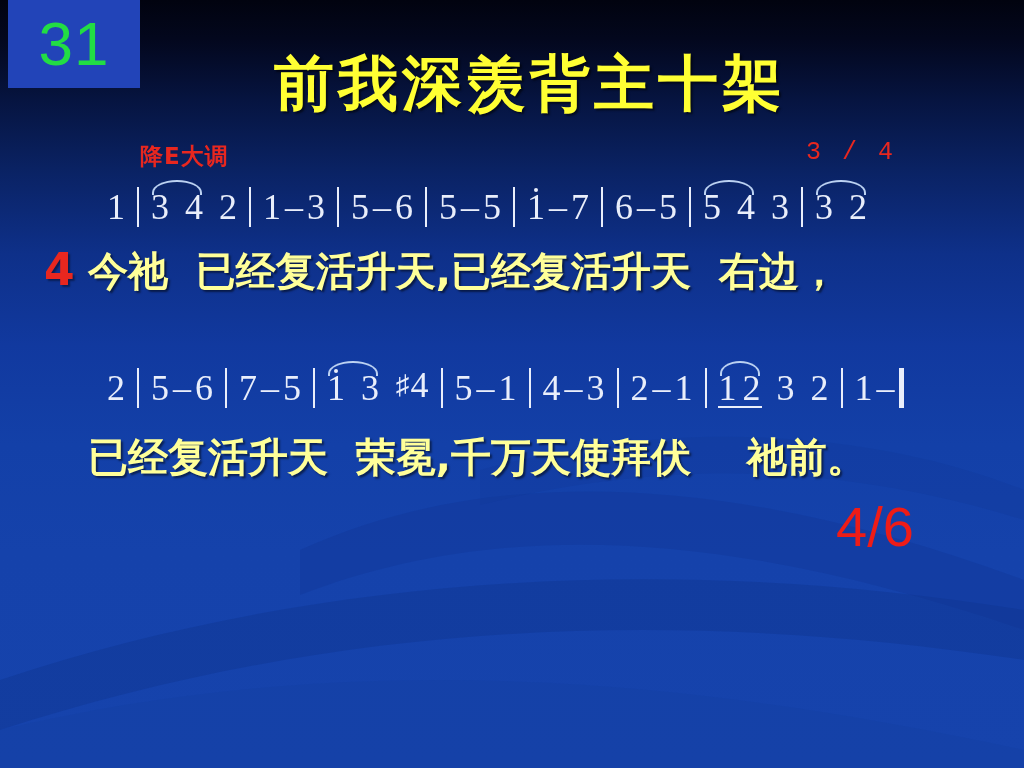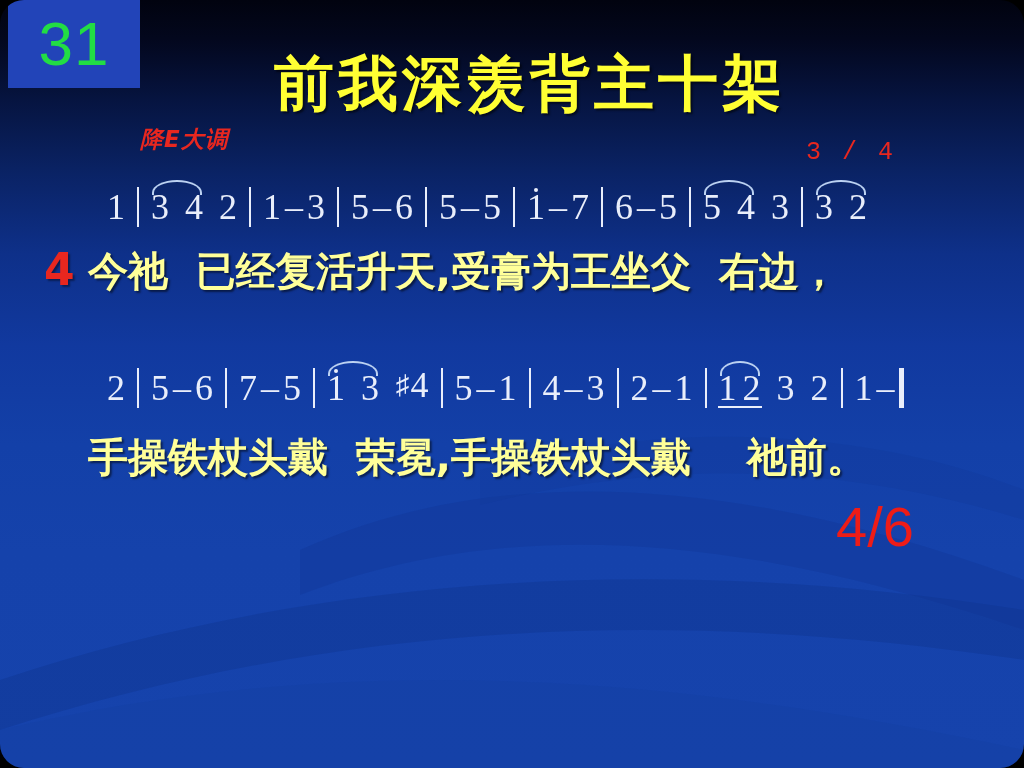"31" #slide { border-radius: 24px -> none }
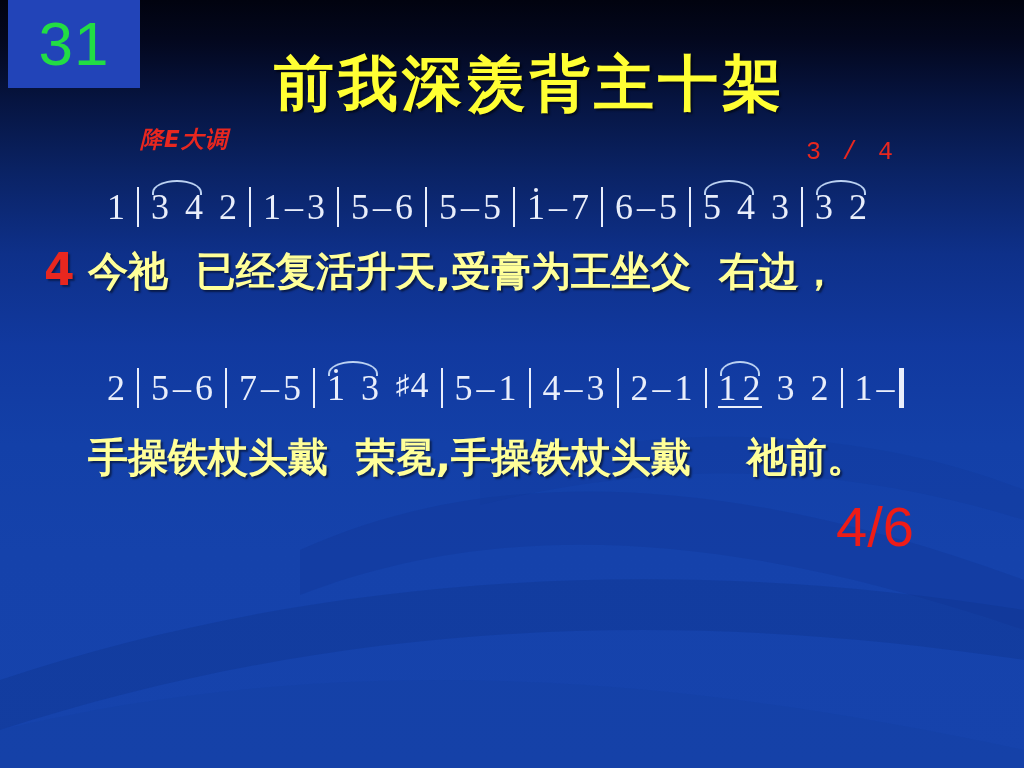"降E大调" #key-sig { font-style: italic -> none; top: 124px -> 141px }
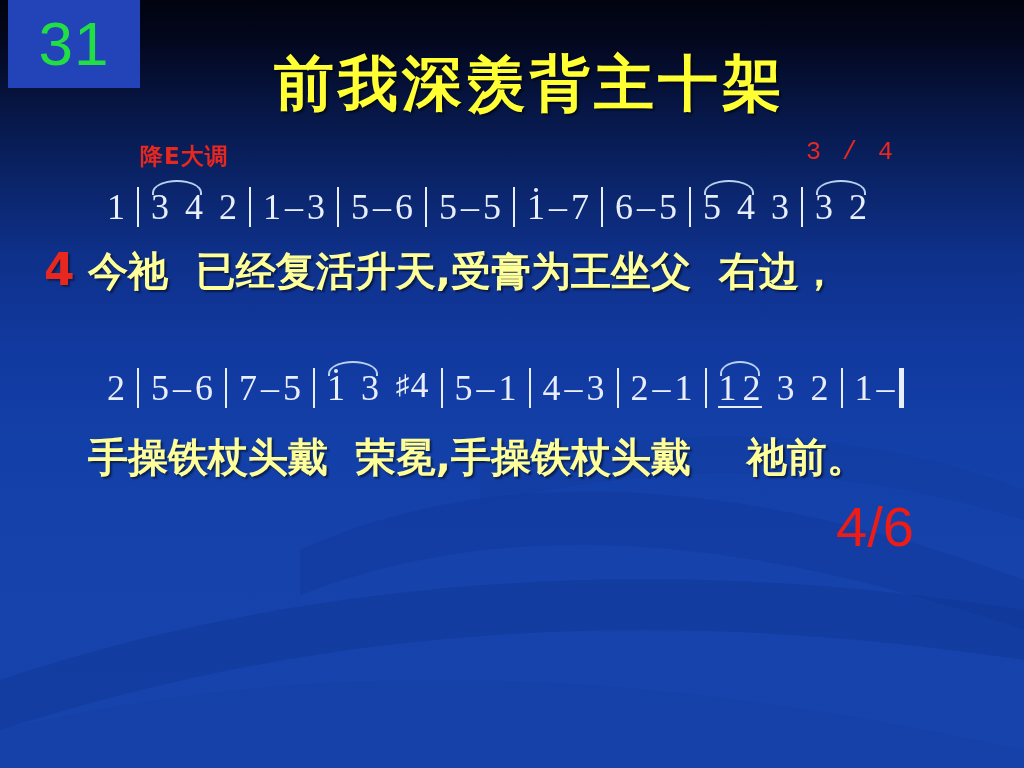"今祂 已经复活升天,受膏为王坐父 右边，" div.lyrics { text: ,受膏为王坐父 -> ,已经复活升天 }
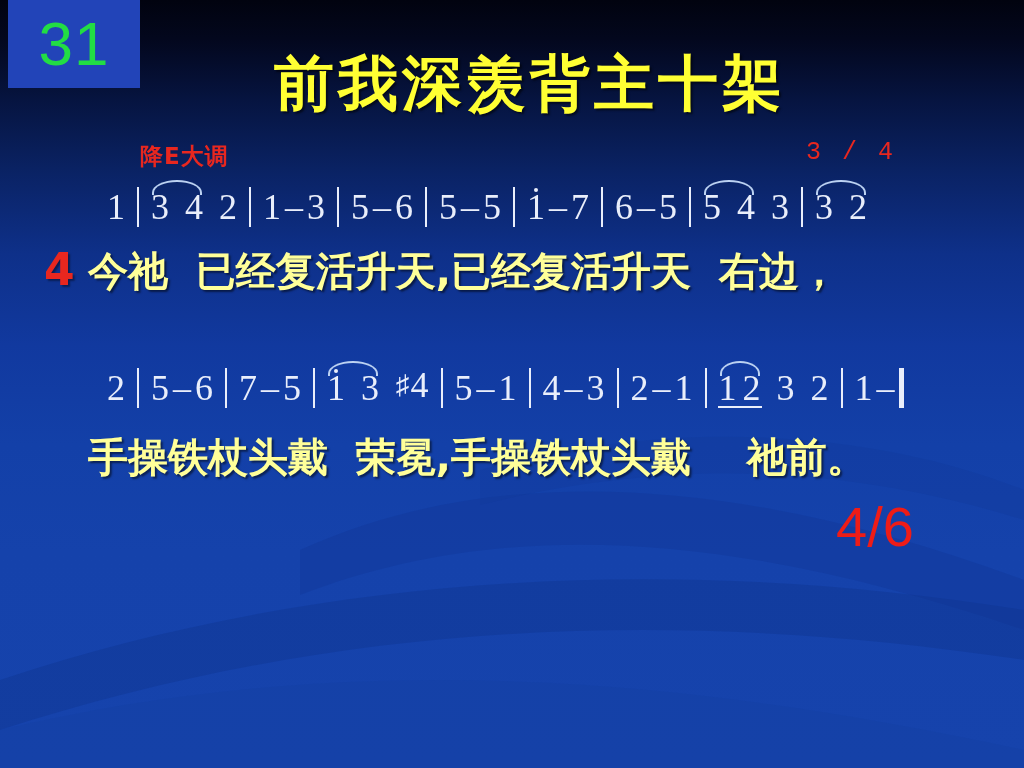"手操铁杖头戴 荣冕,手操铁杖头戴 祂前。" div.lyrics { text: 手操铁杖头戴  荣冕,手操铁杖头戴 -> 已经复活升天  荣冕,千万天使拜伏 }
